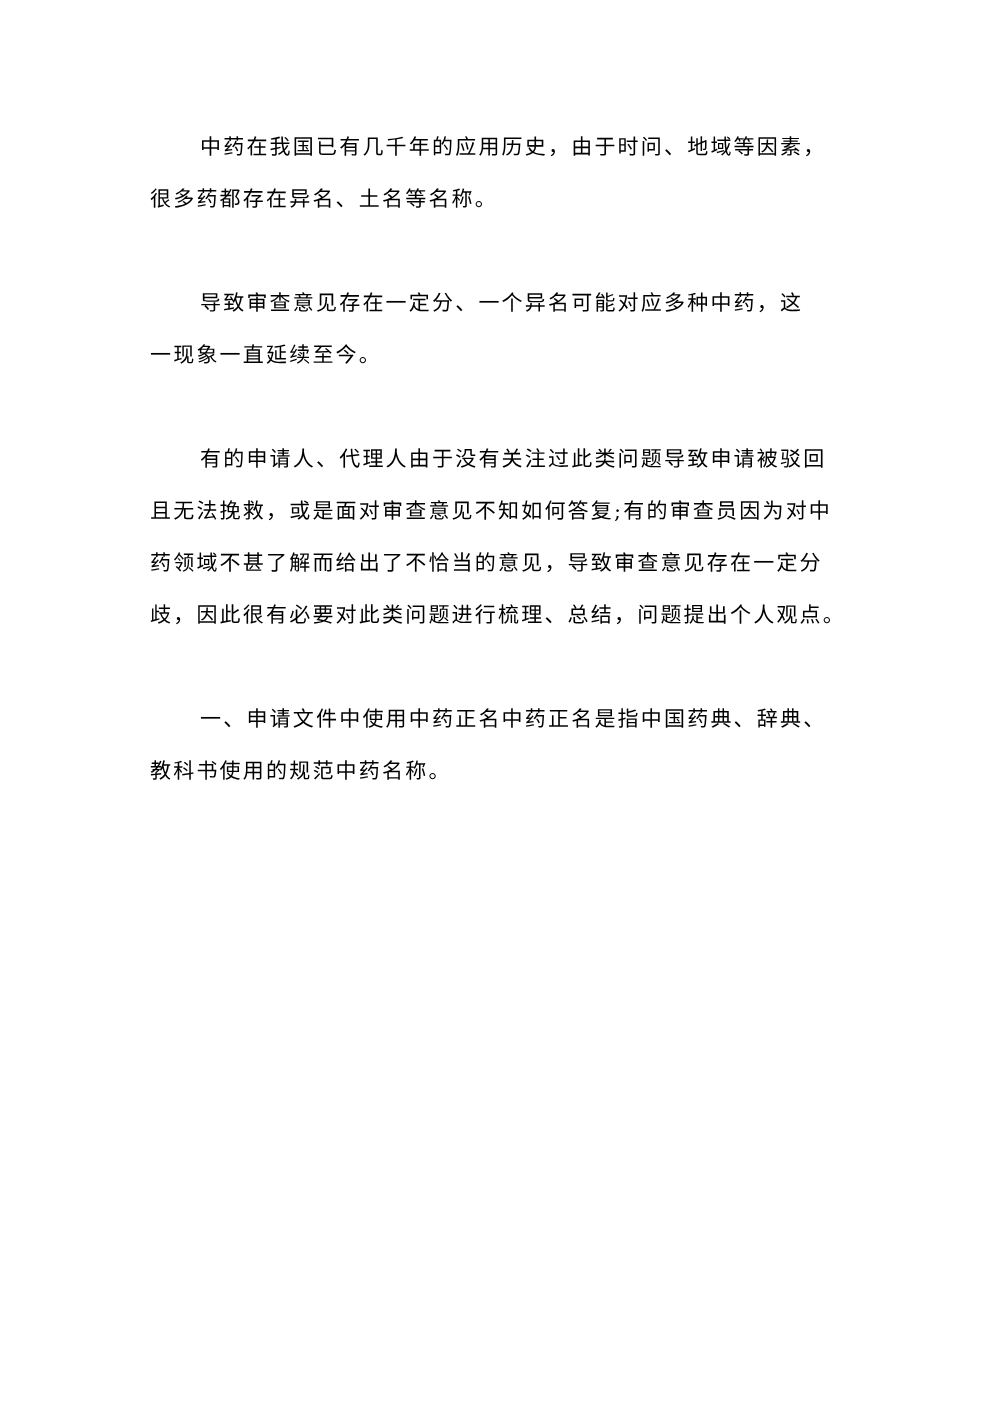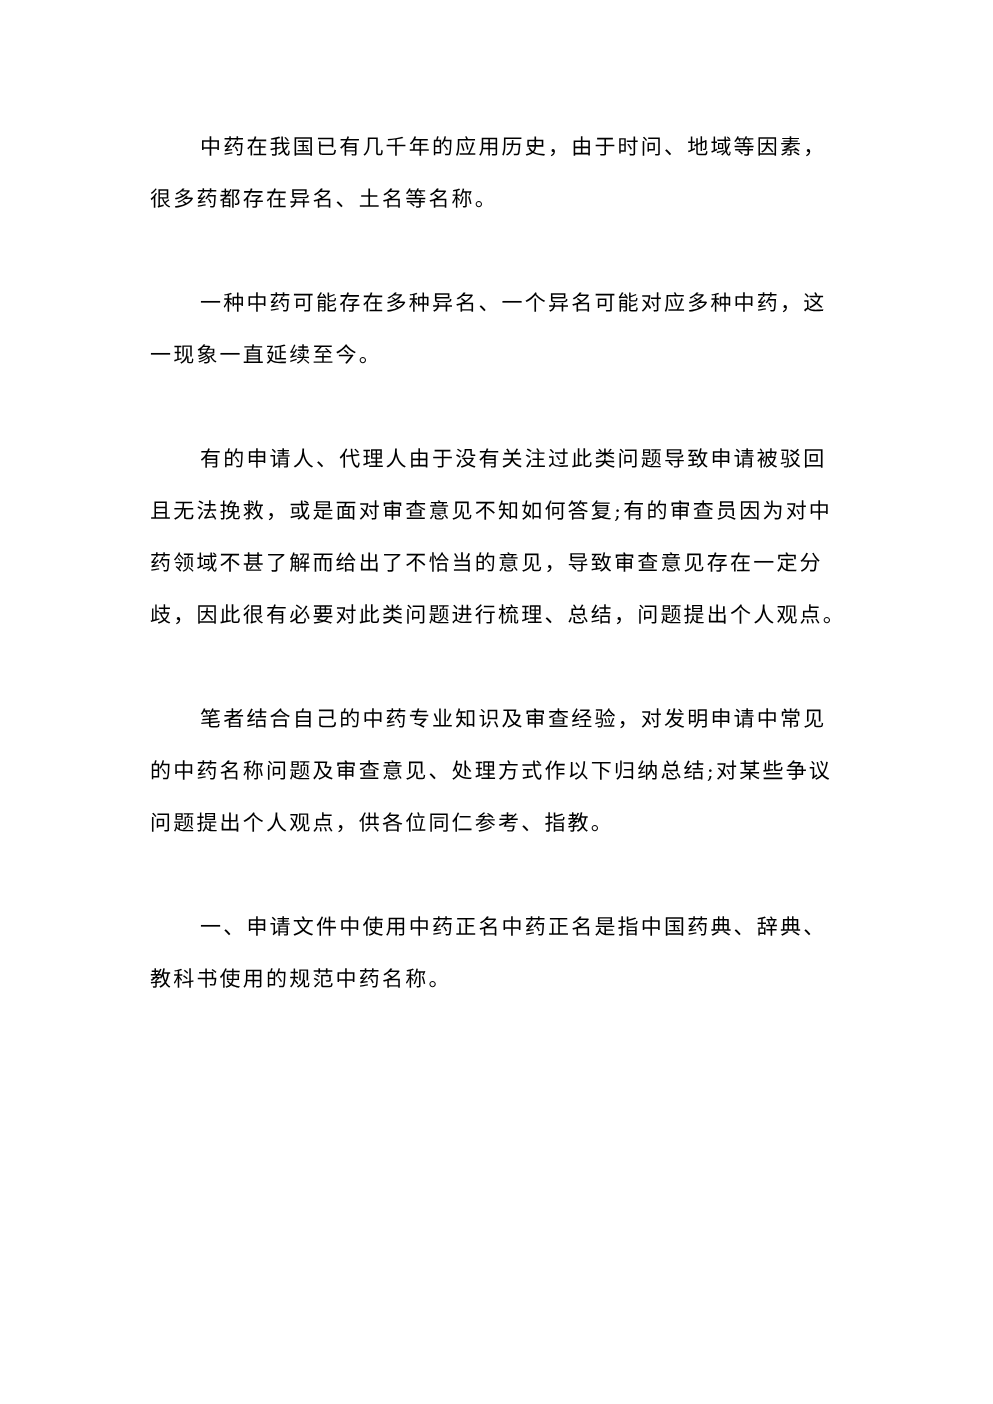"一种中药可能存在多种异名、一个异名可能对应多种中药，这" p.para { text: 一种中药可能存在多种异名 -> 导致审查意见存在一定分 }
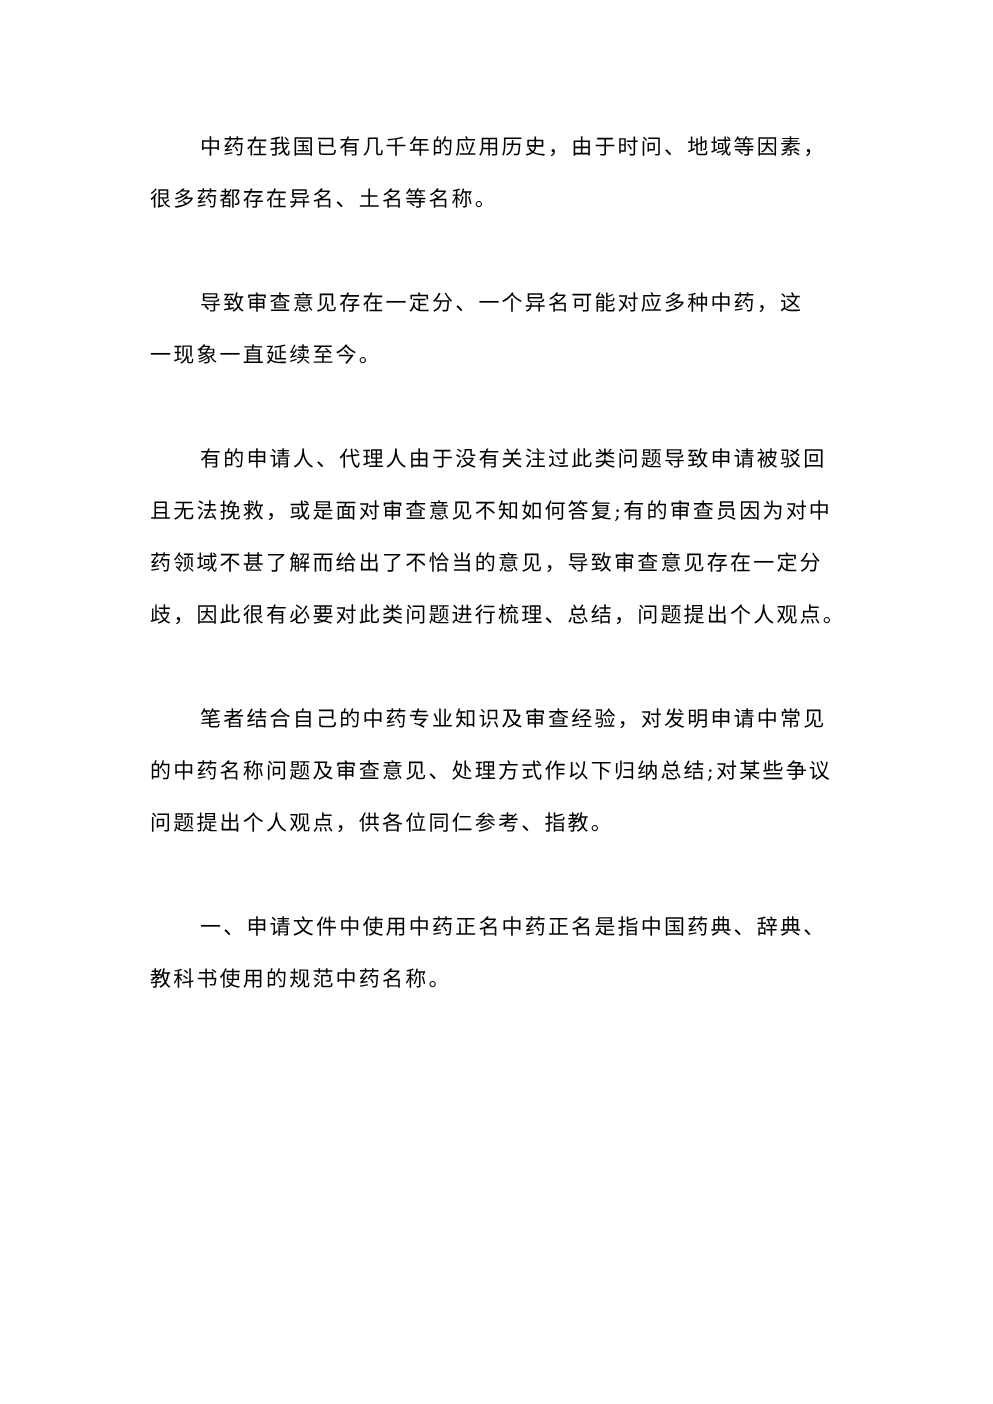"笔者结合自己的中药专业知识及审查经验，对发明申请中常见" p.para { html: <p>笔者结合自己的中药专业知识及审查经验，对发明申请中常见 的中药名称问题及审查意见、处理方式作以下归纳总结;对某些争议 问题提出个人观点，供各位同仁参考、指教。</p> -> none }
